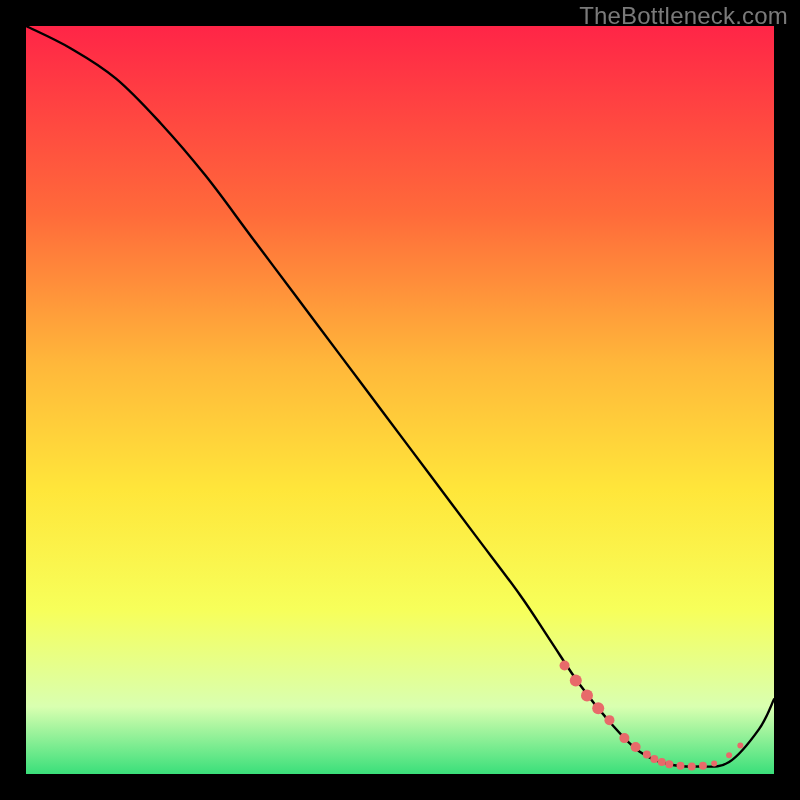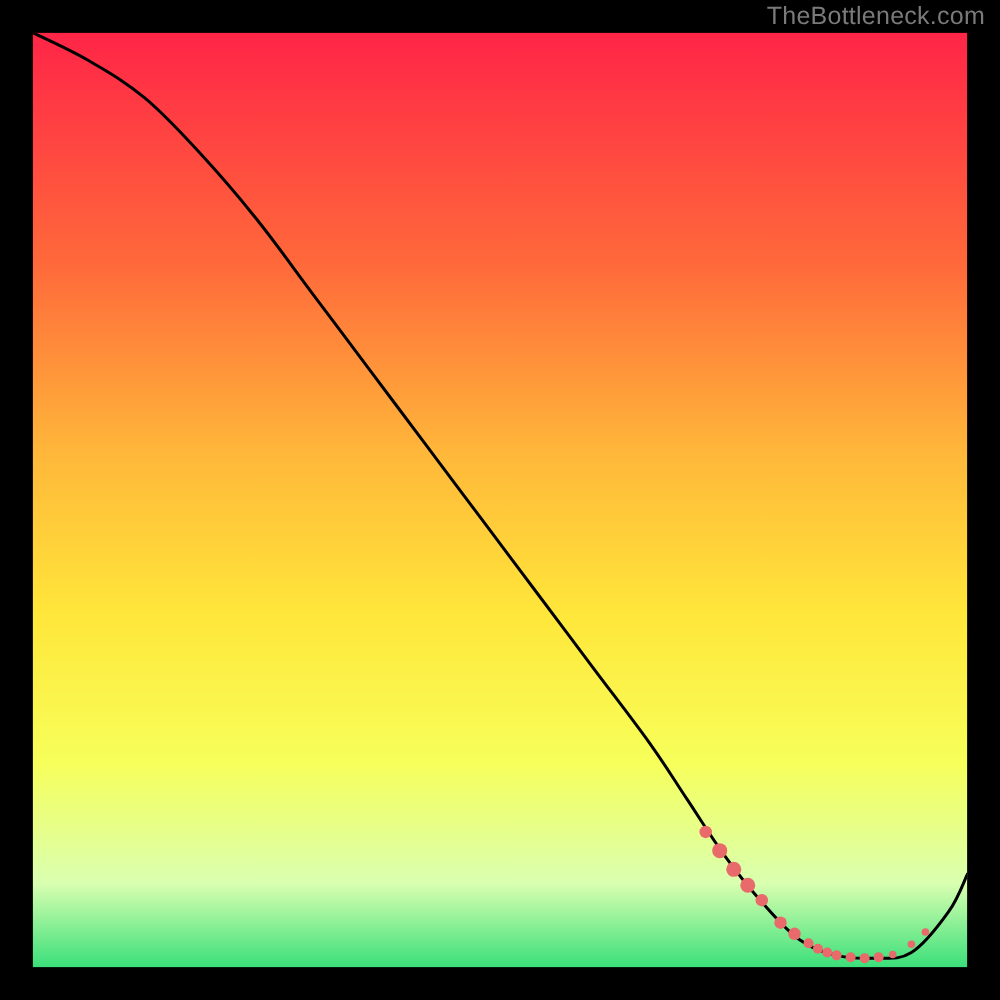"TheBottleneck.com" .watermark { font-size: 20px -> 24px }
